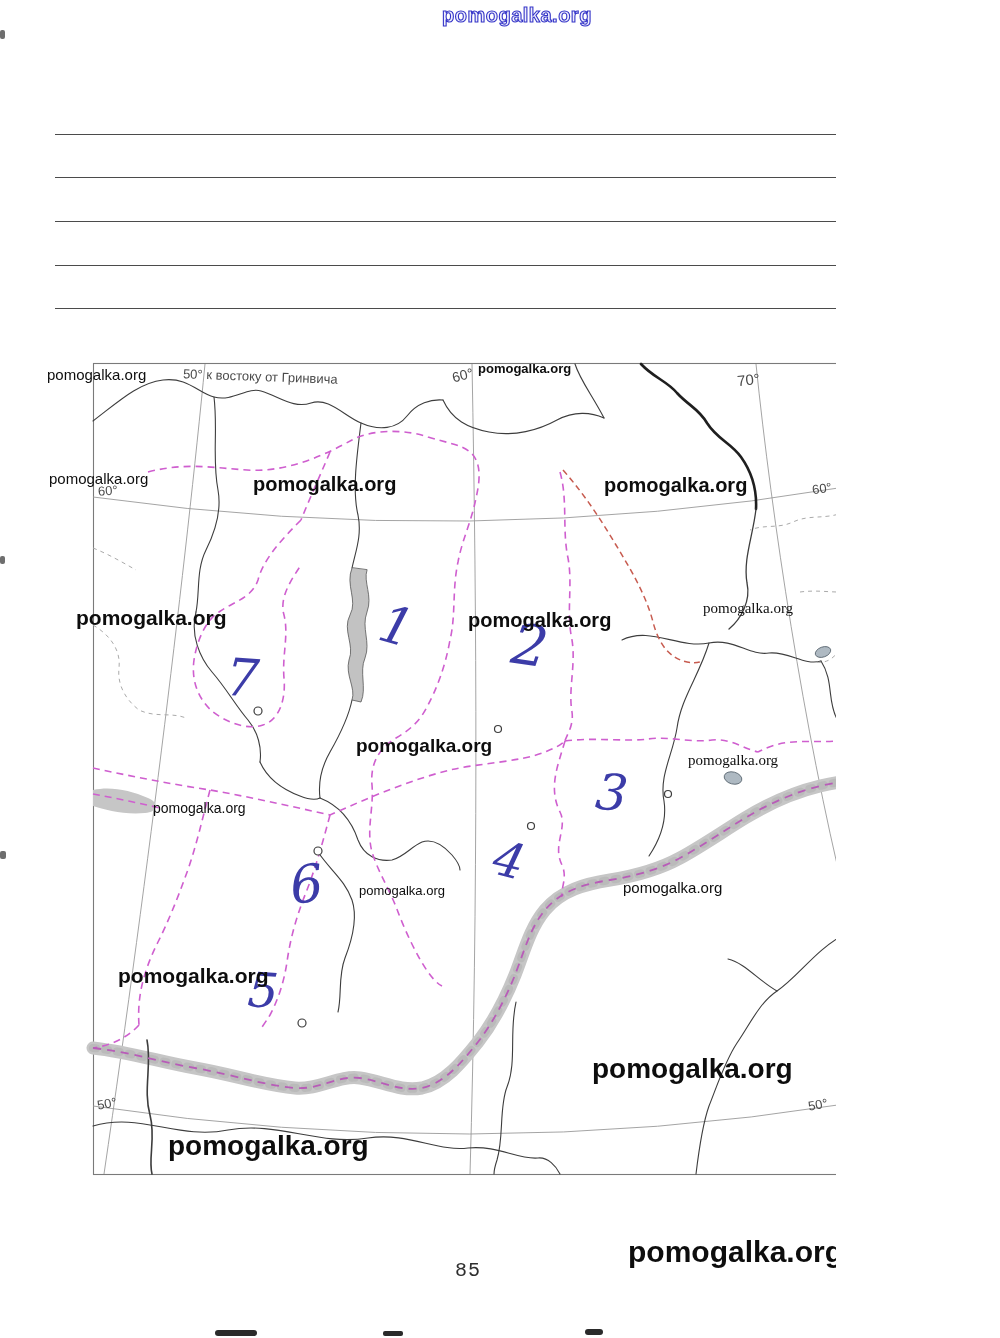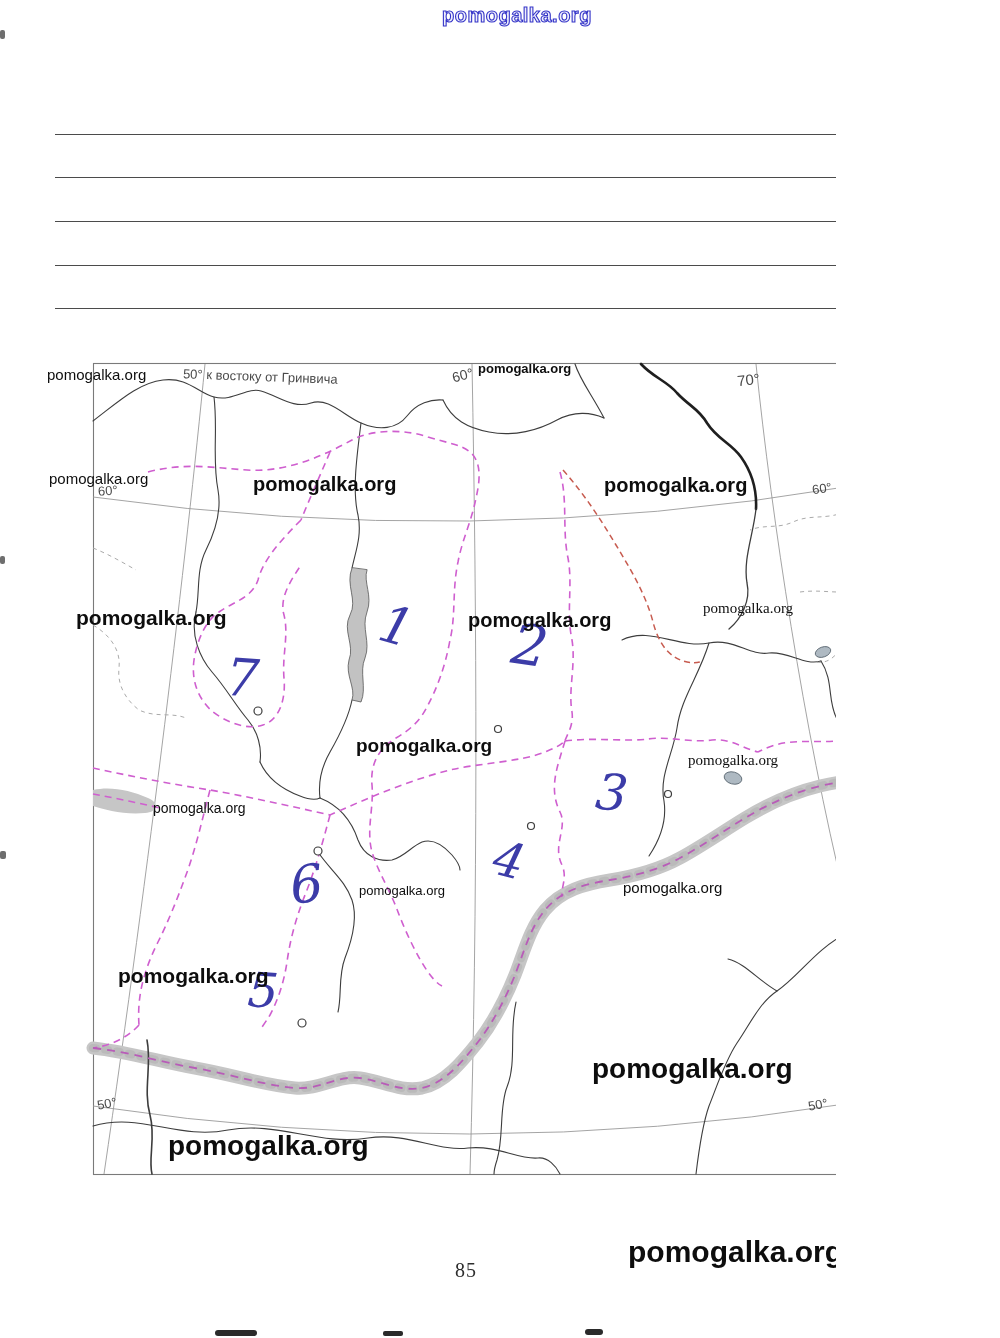"85" div.page-num { font-family: none -> Liberation Mono, monospace }
